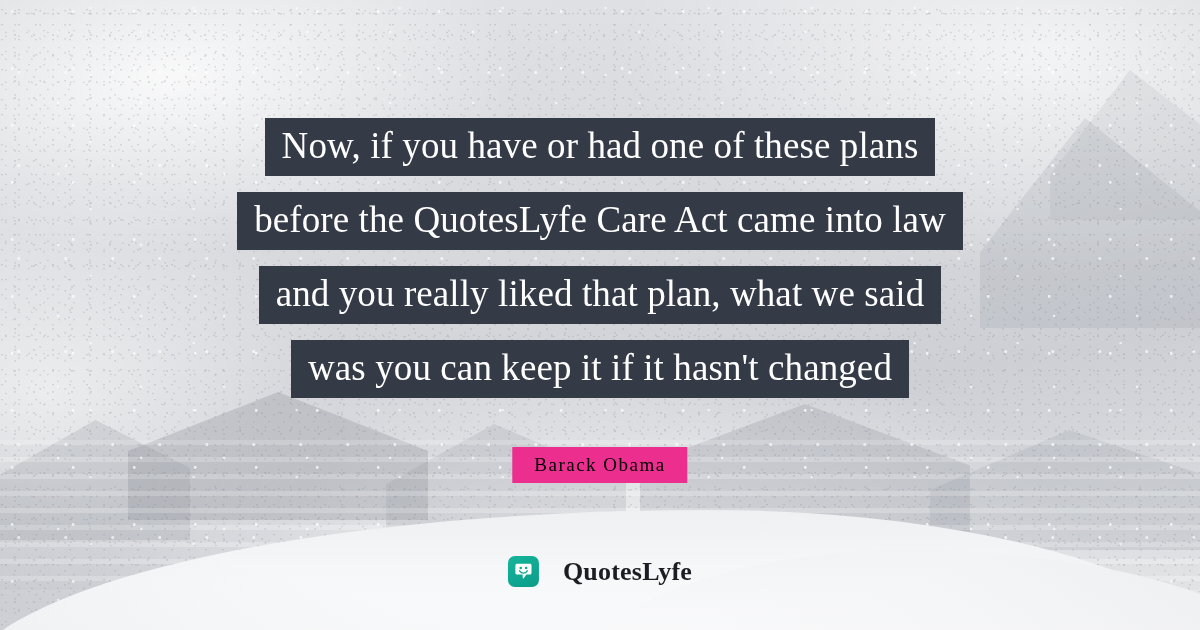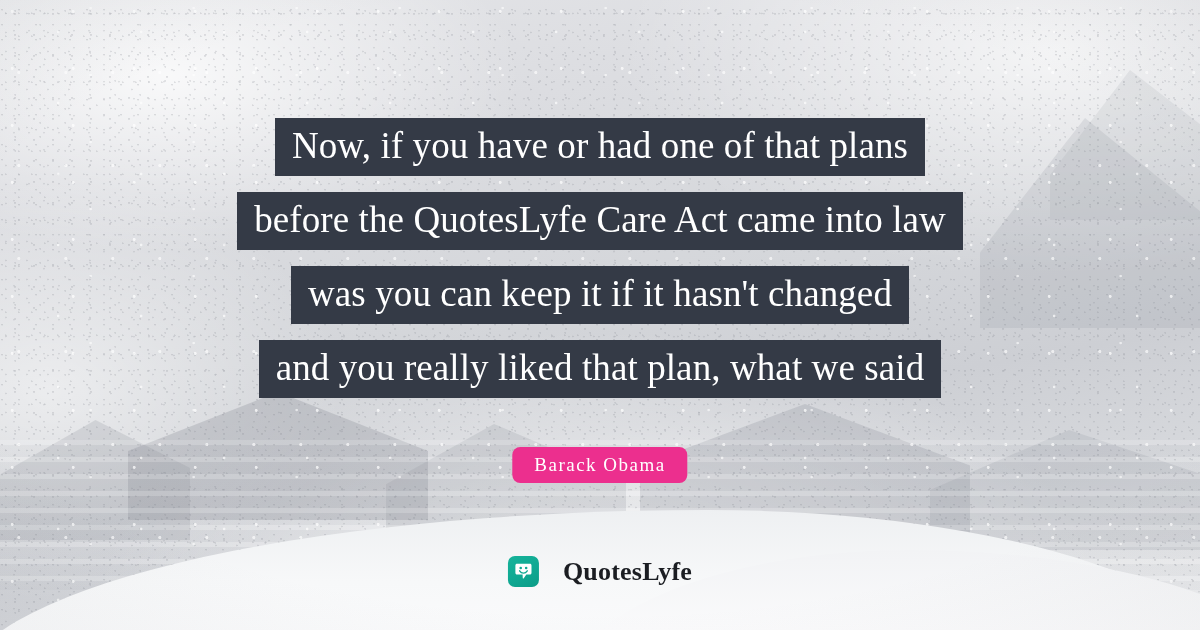"Now, if you have or" span.quote-line { text: that -> these }
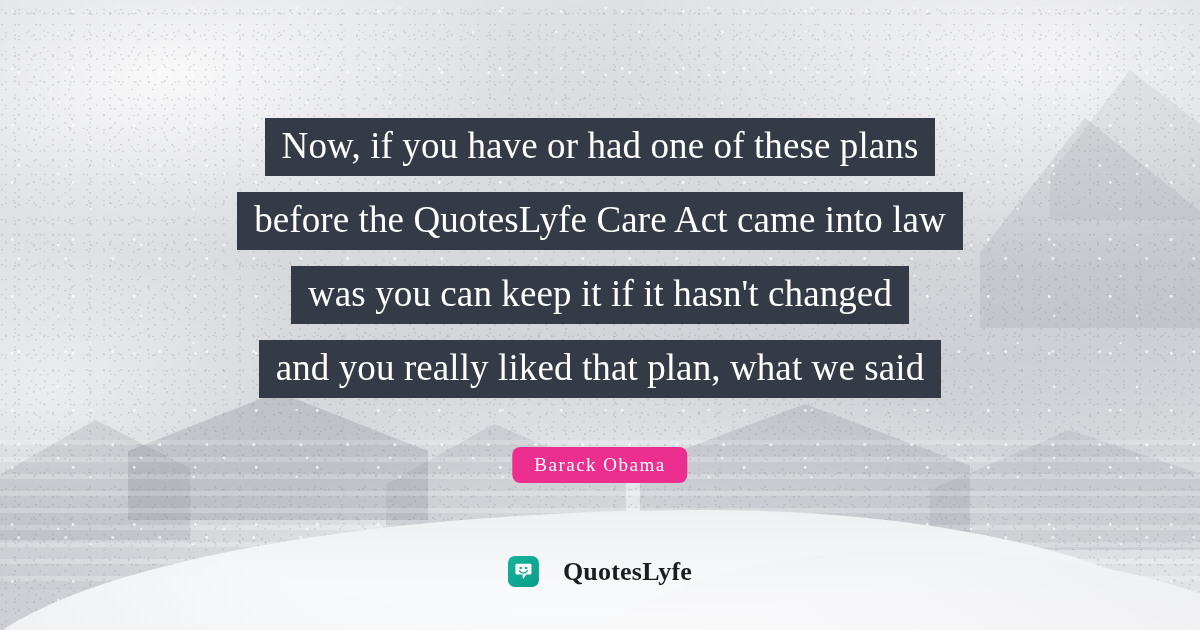"was you can keep it" span.quote-line { order: before "and you really liked that" -> after "and you really liked that" }
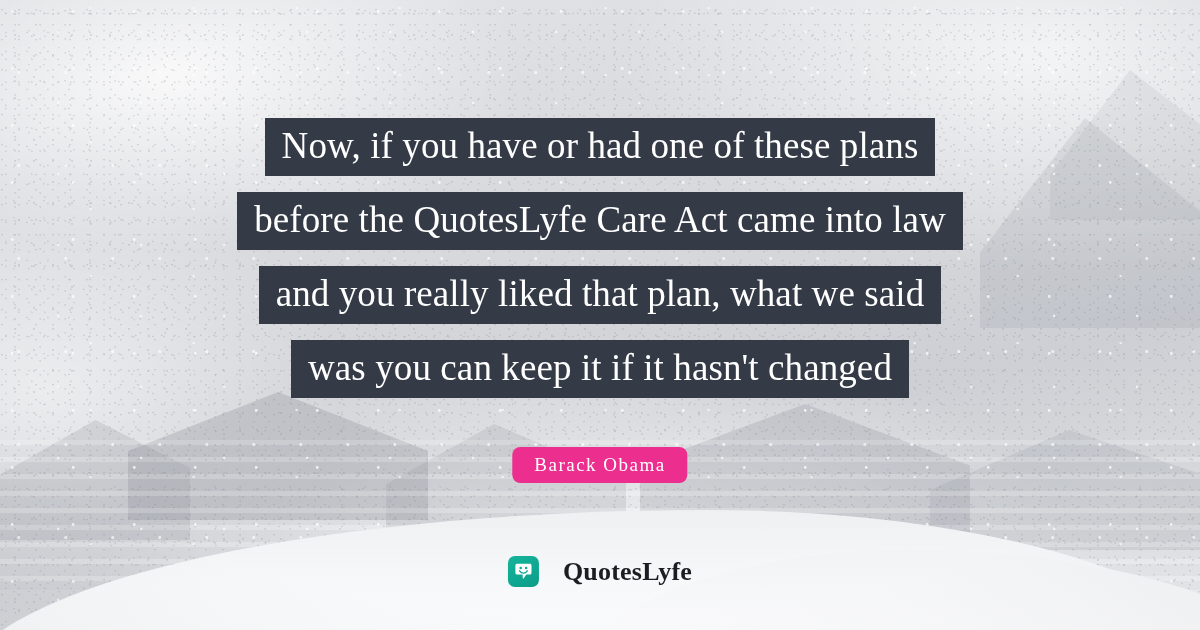"Barack Obama" #author-badge { border-radius: 8px -> none; color: #ffffff -> #000000 }
